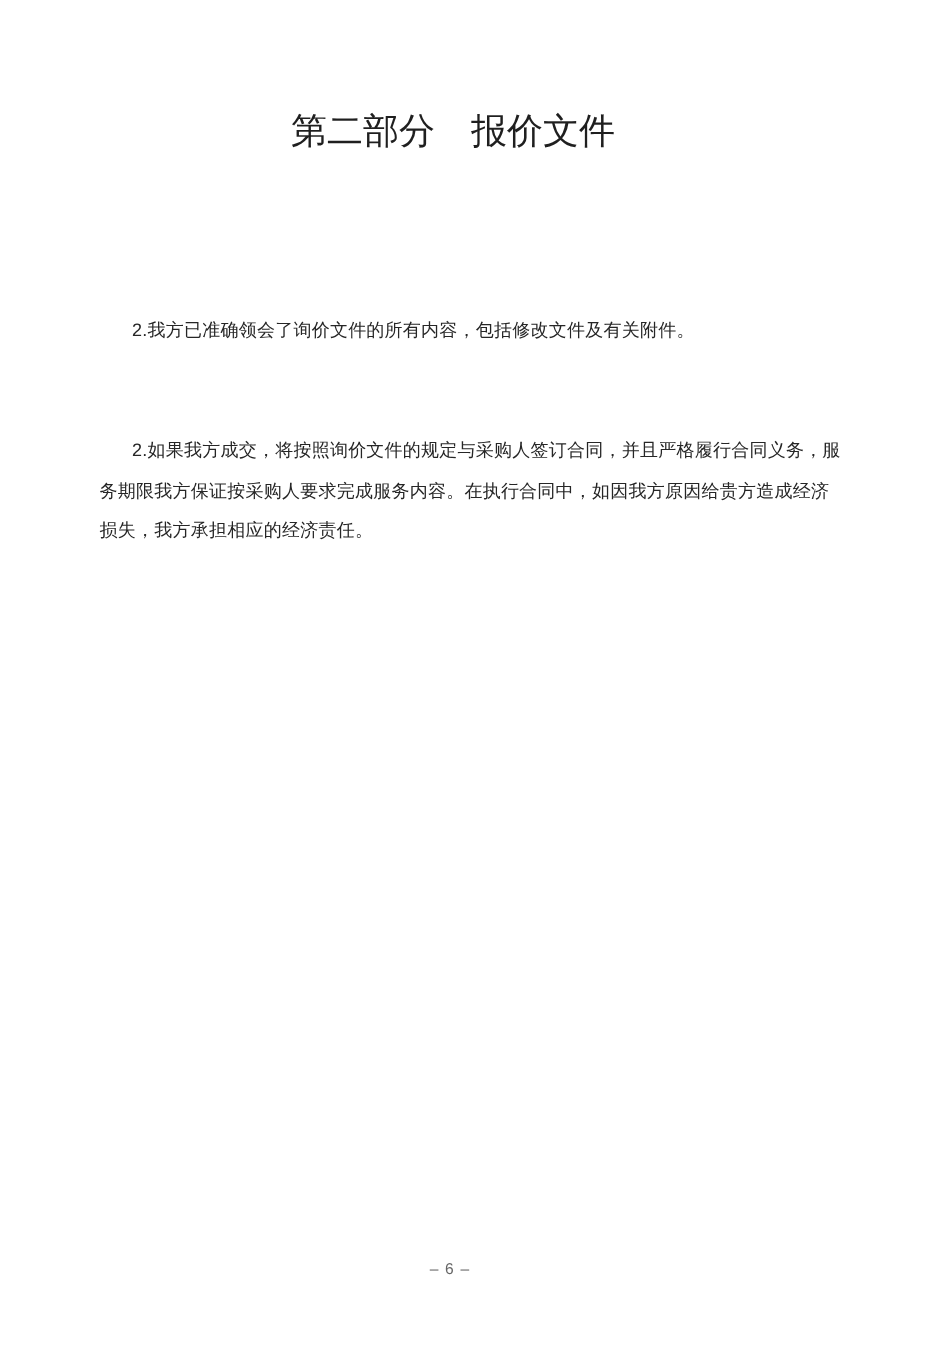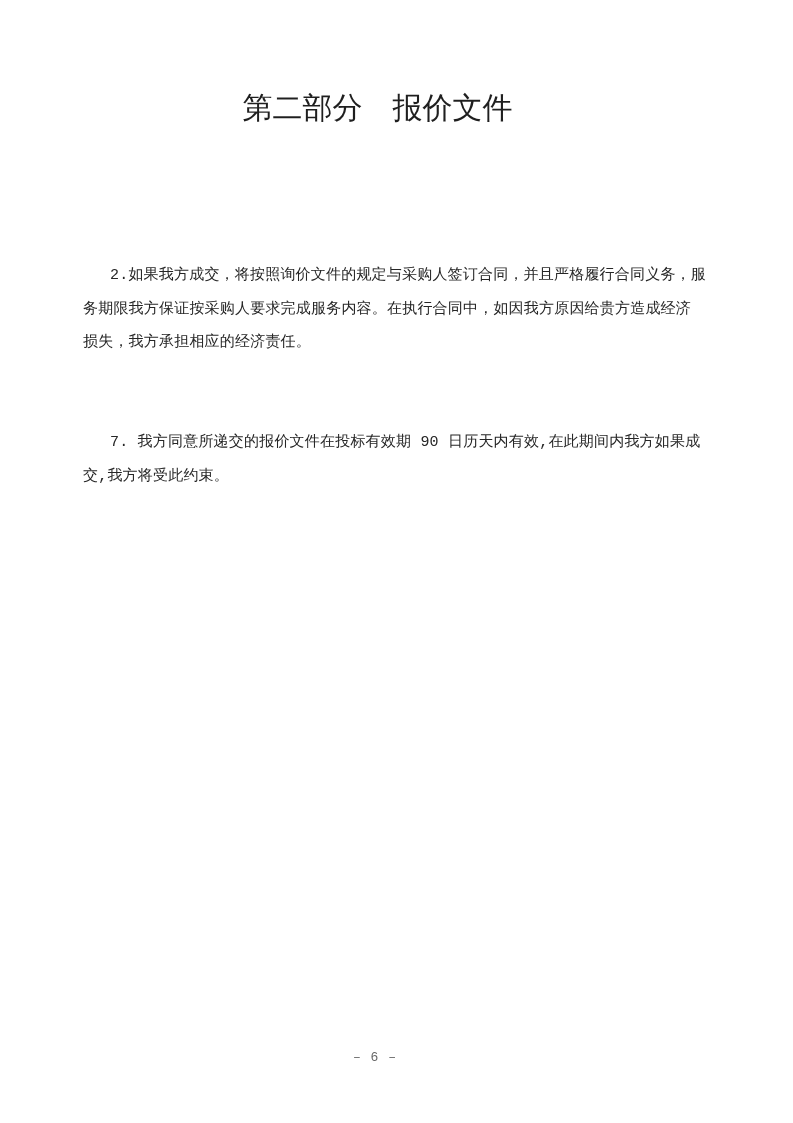"第二部分 报价文件" .page { font-family: Liberation Mono, monospace -> Liberation Sans, sans-serif }
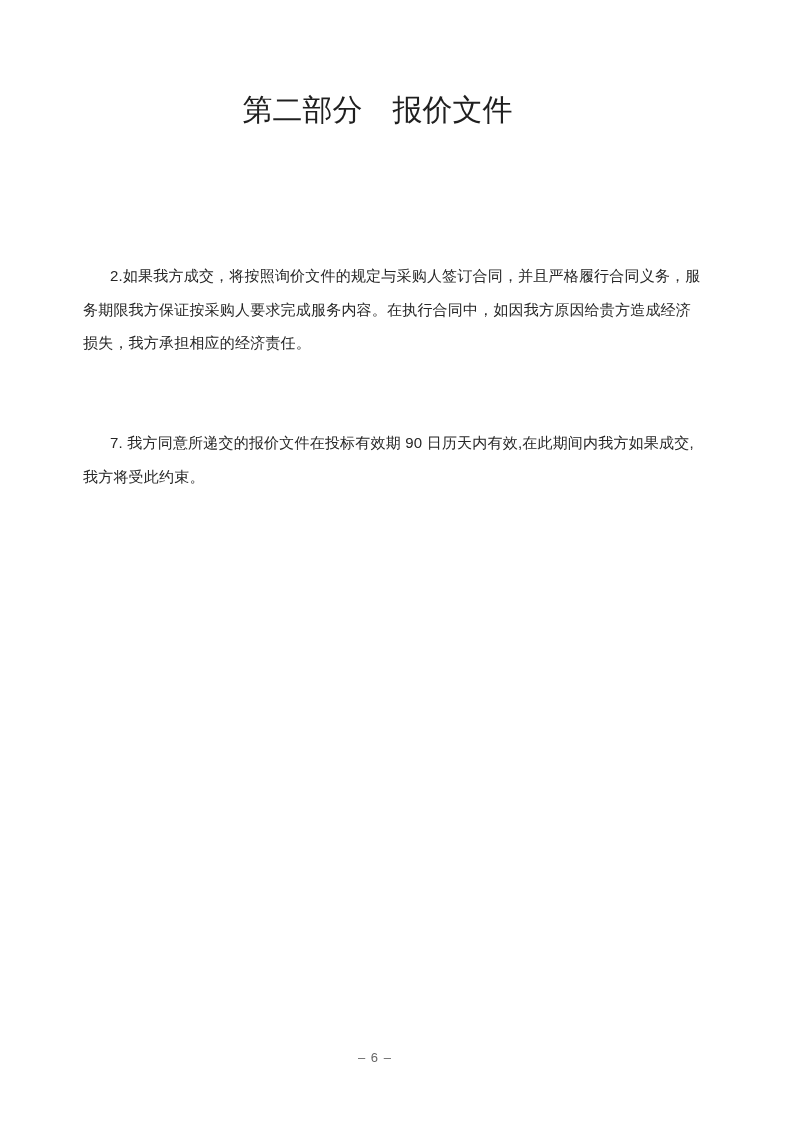"2.我方已准确领会了询价文件的所有内容，包括修改文件及有关附件。" p { html: none -> <p>2.我方已准确领会了询价文件的所有内容，包括修改文件及有关附件。</p> }
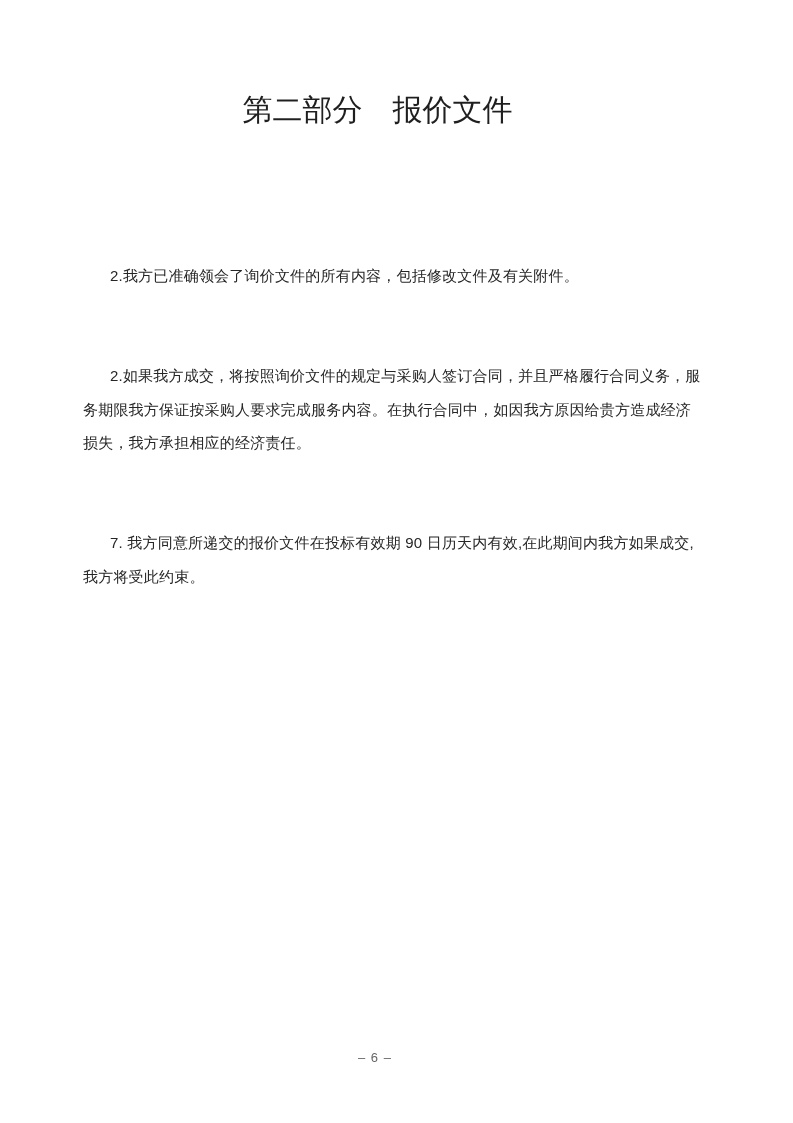"7. 我方同意所递交的报价文件在投标有效期 90" p { html: <p>7. 我方同意所递交的报价文件在投标有效期 90 日历天内有效,在此期间内我方如果成交,我方将受此约束。</p> -> none }
